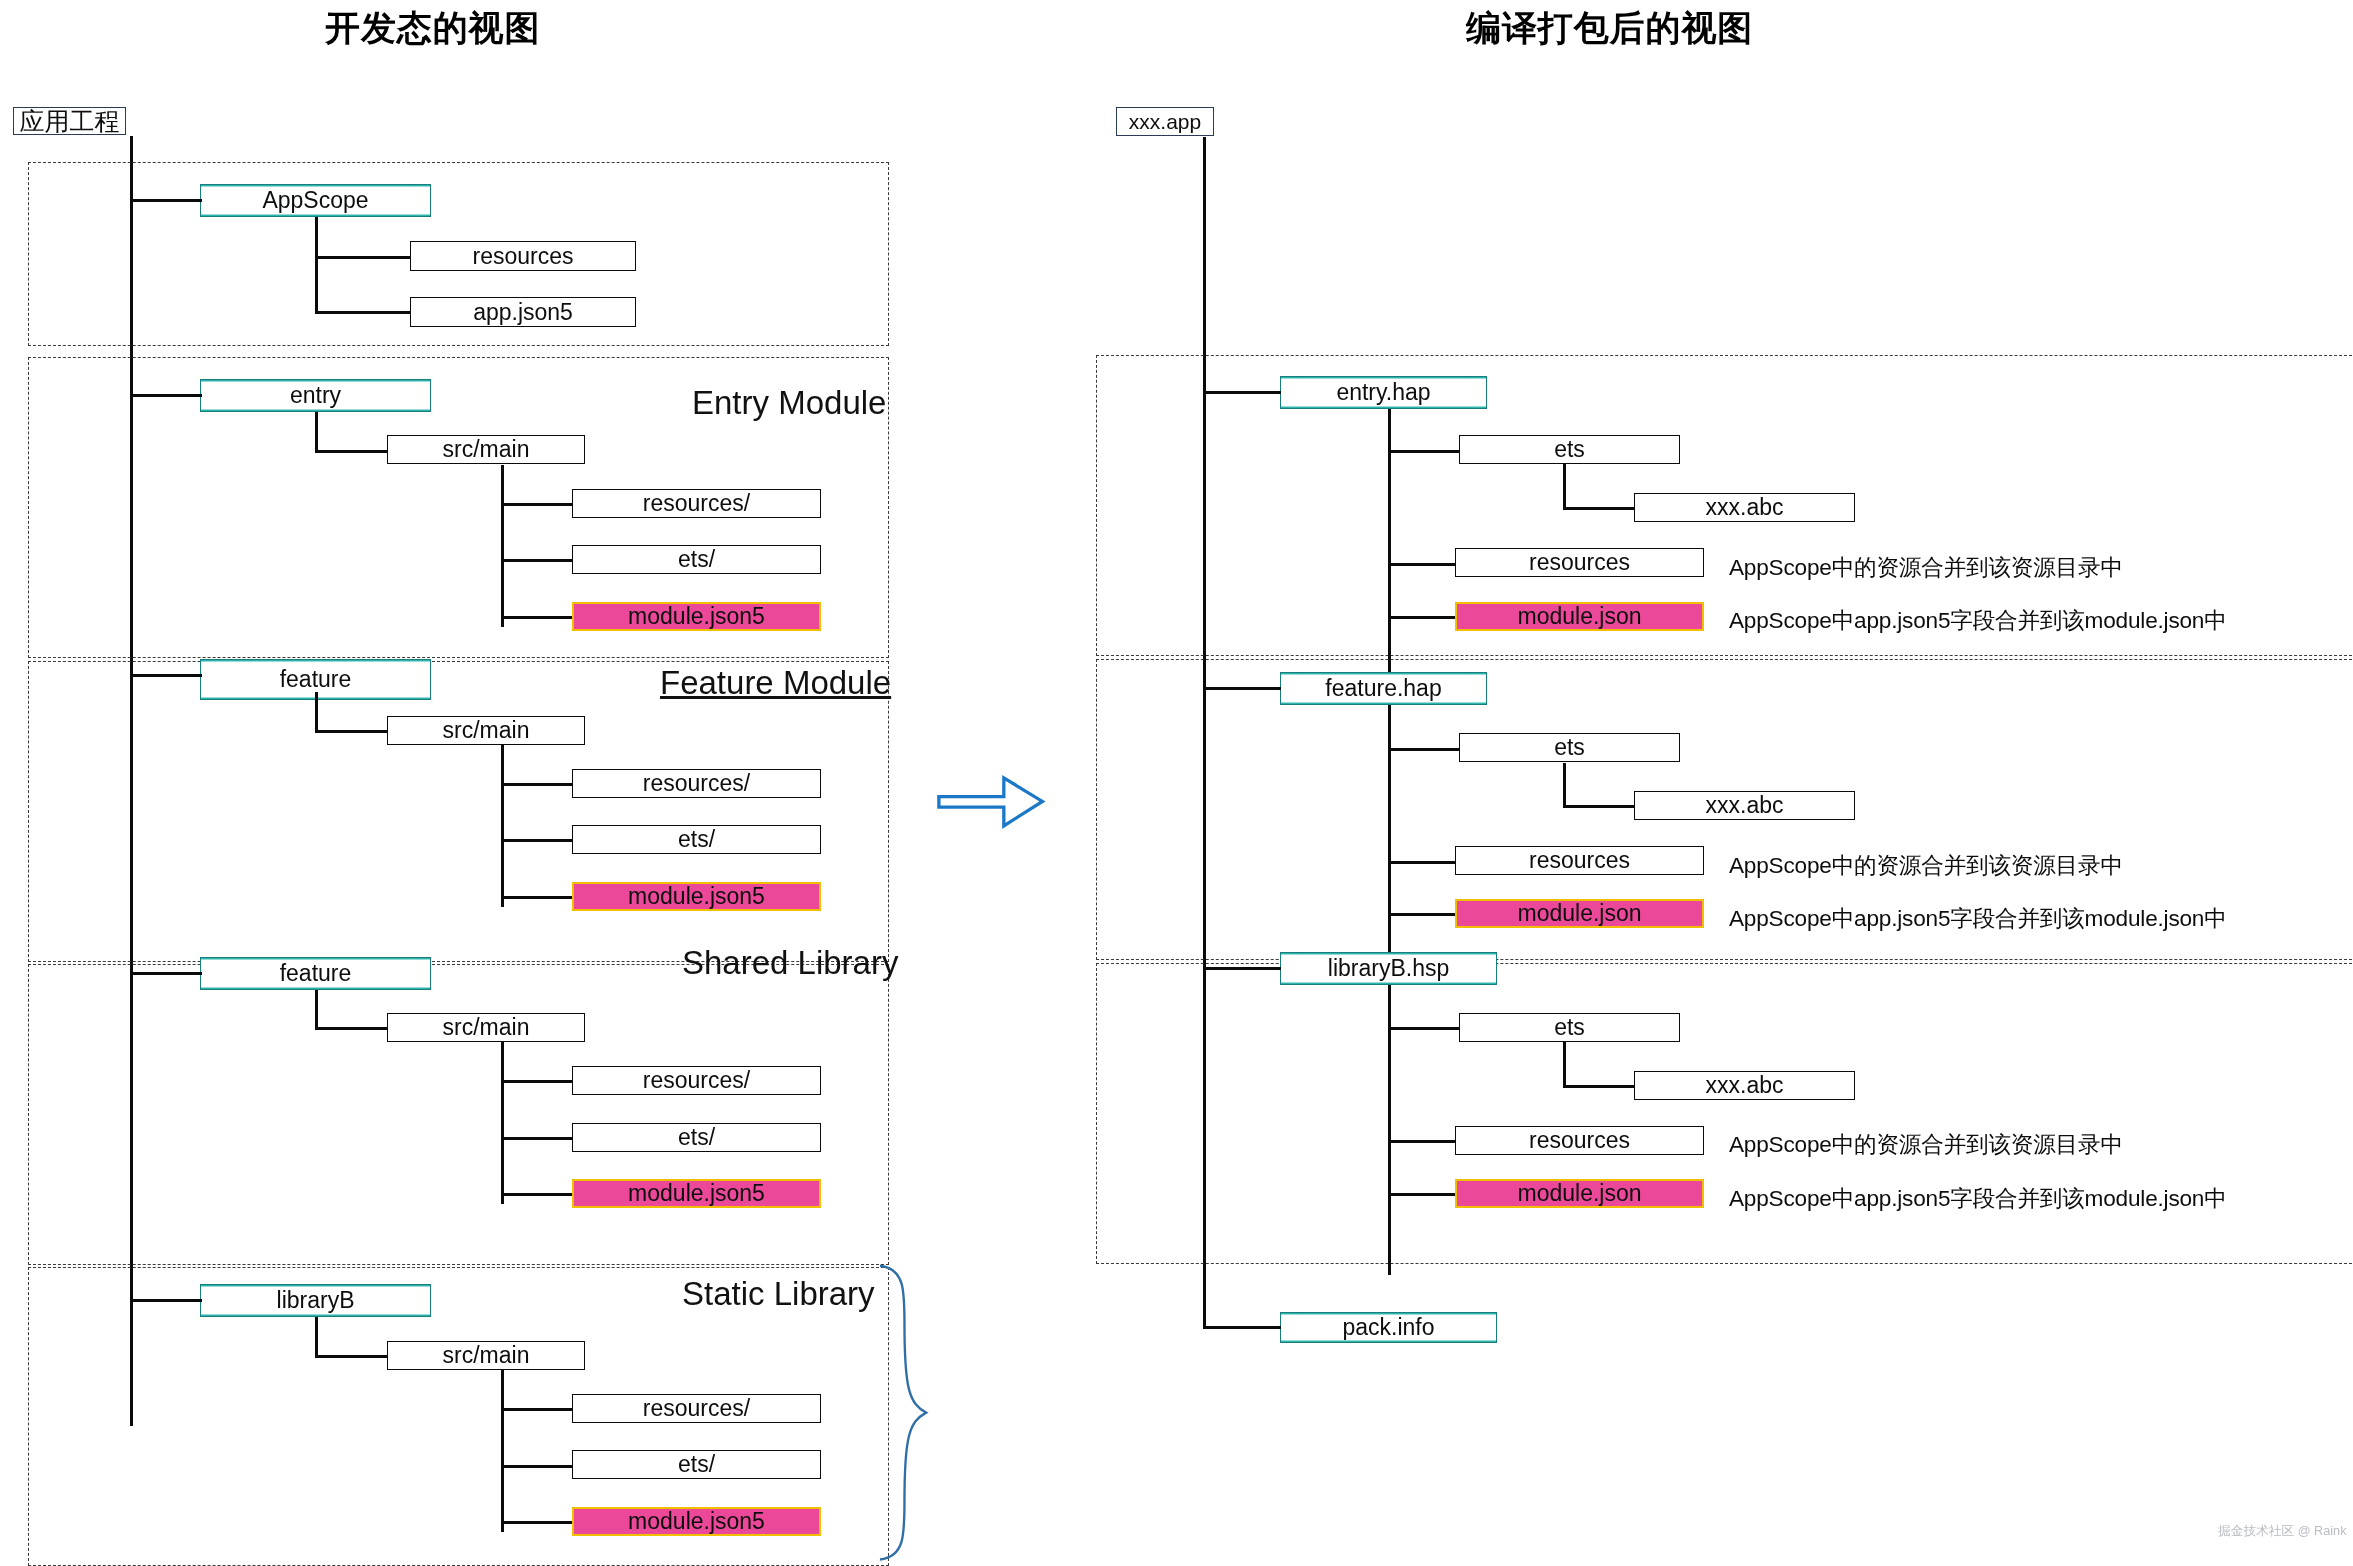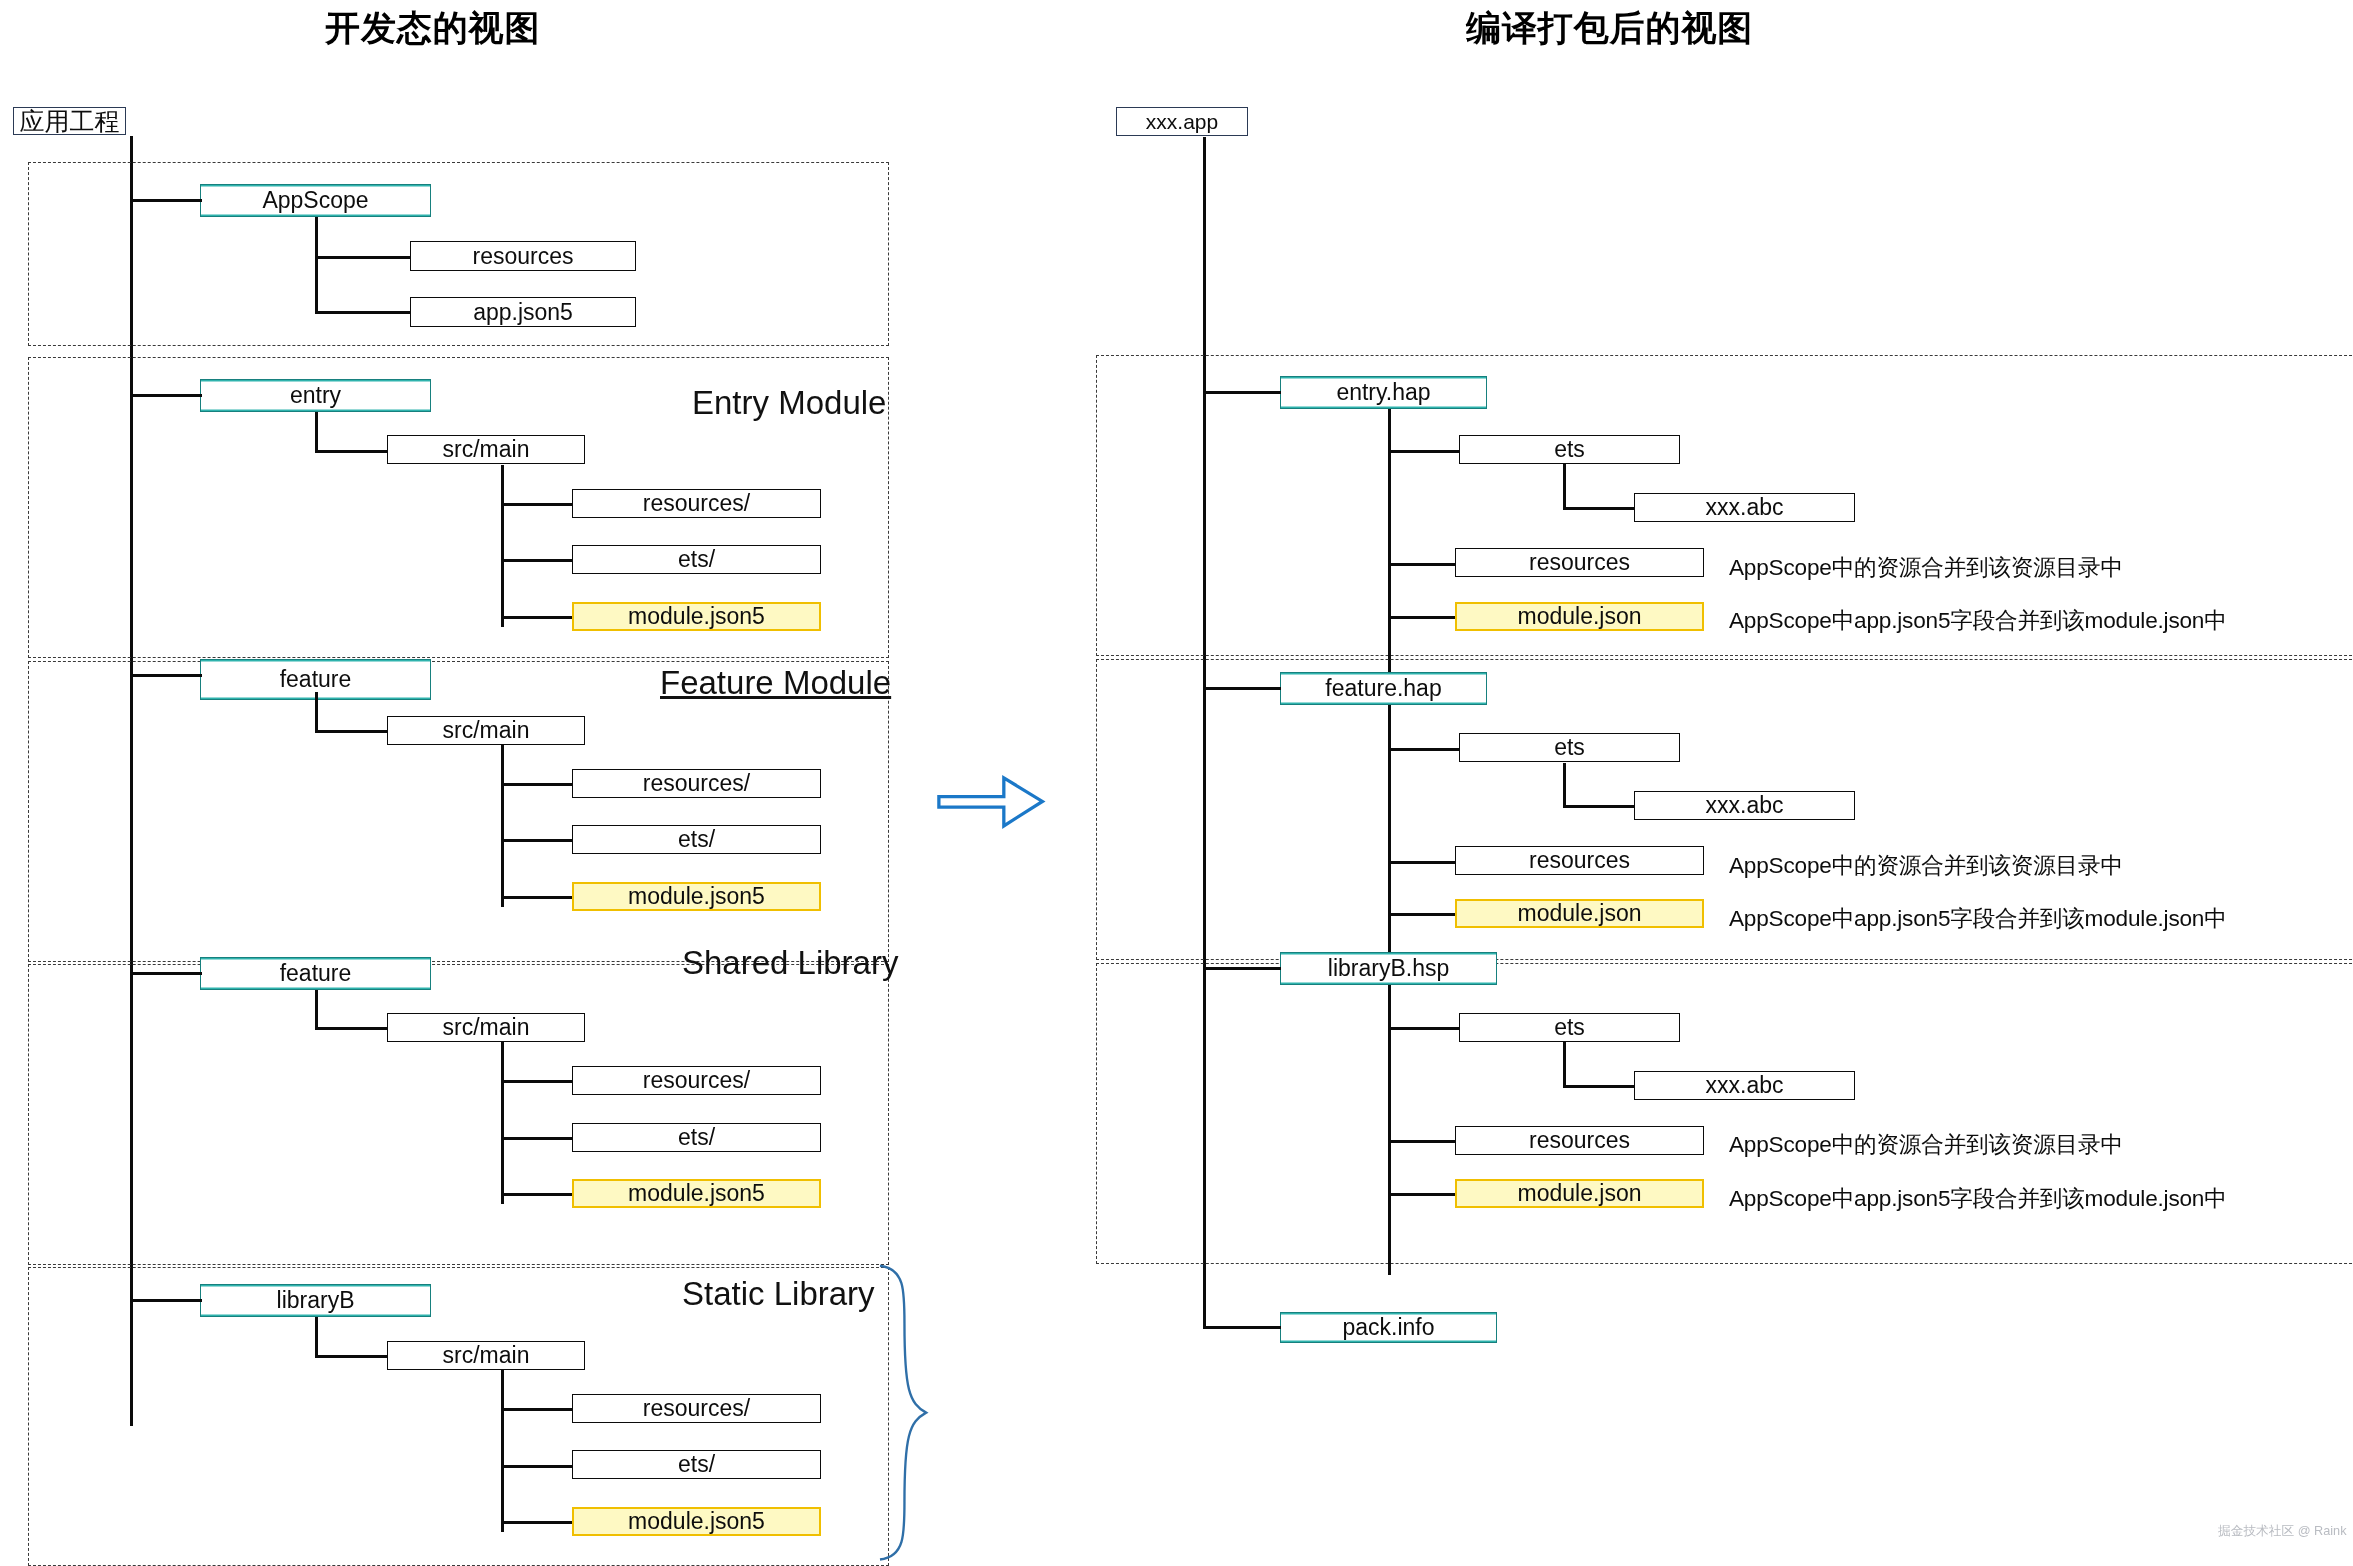"xxx.app" div.node { width: 132px -> 98px }
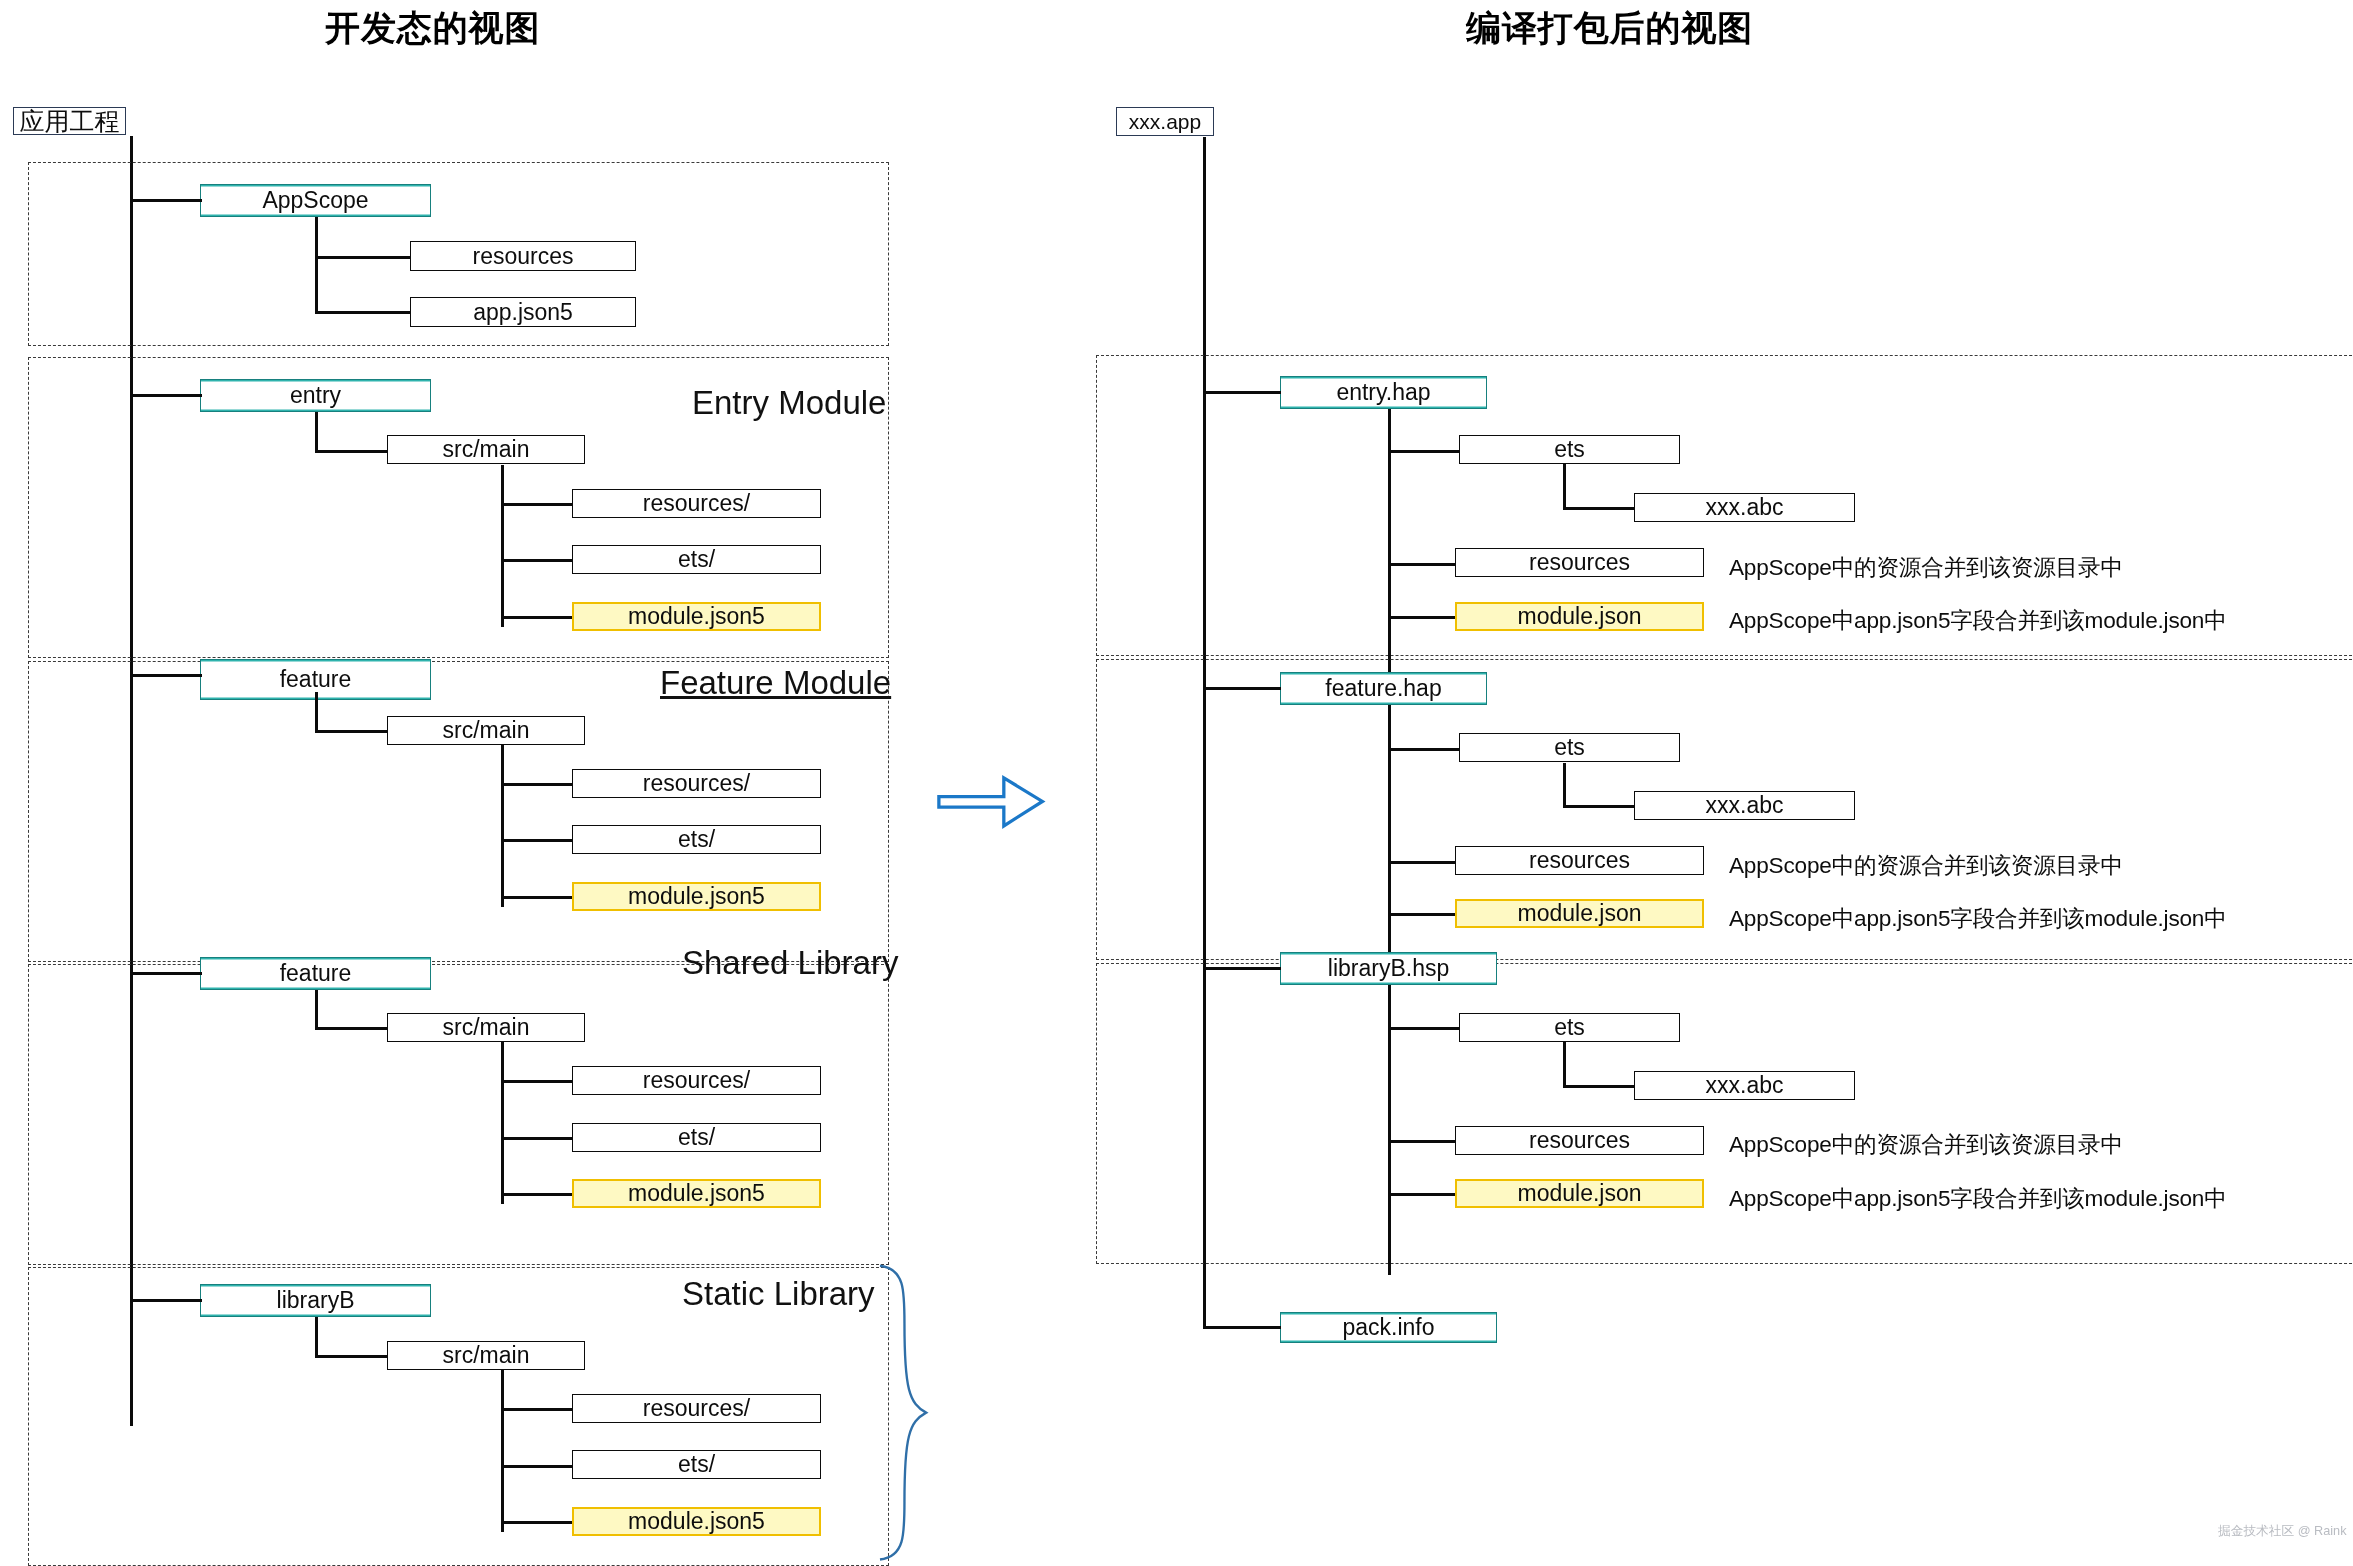"module.json5" .node.yellow { background: #fef9c3 -> #ec4899 }
